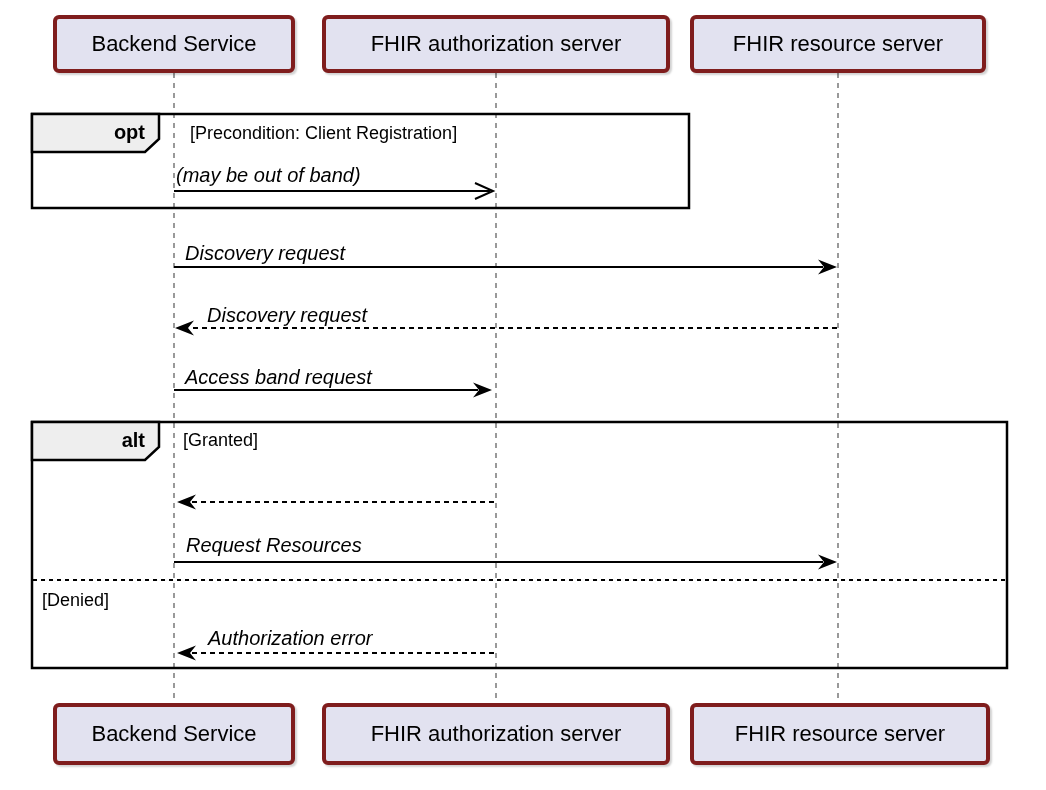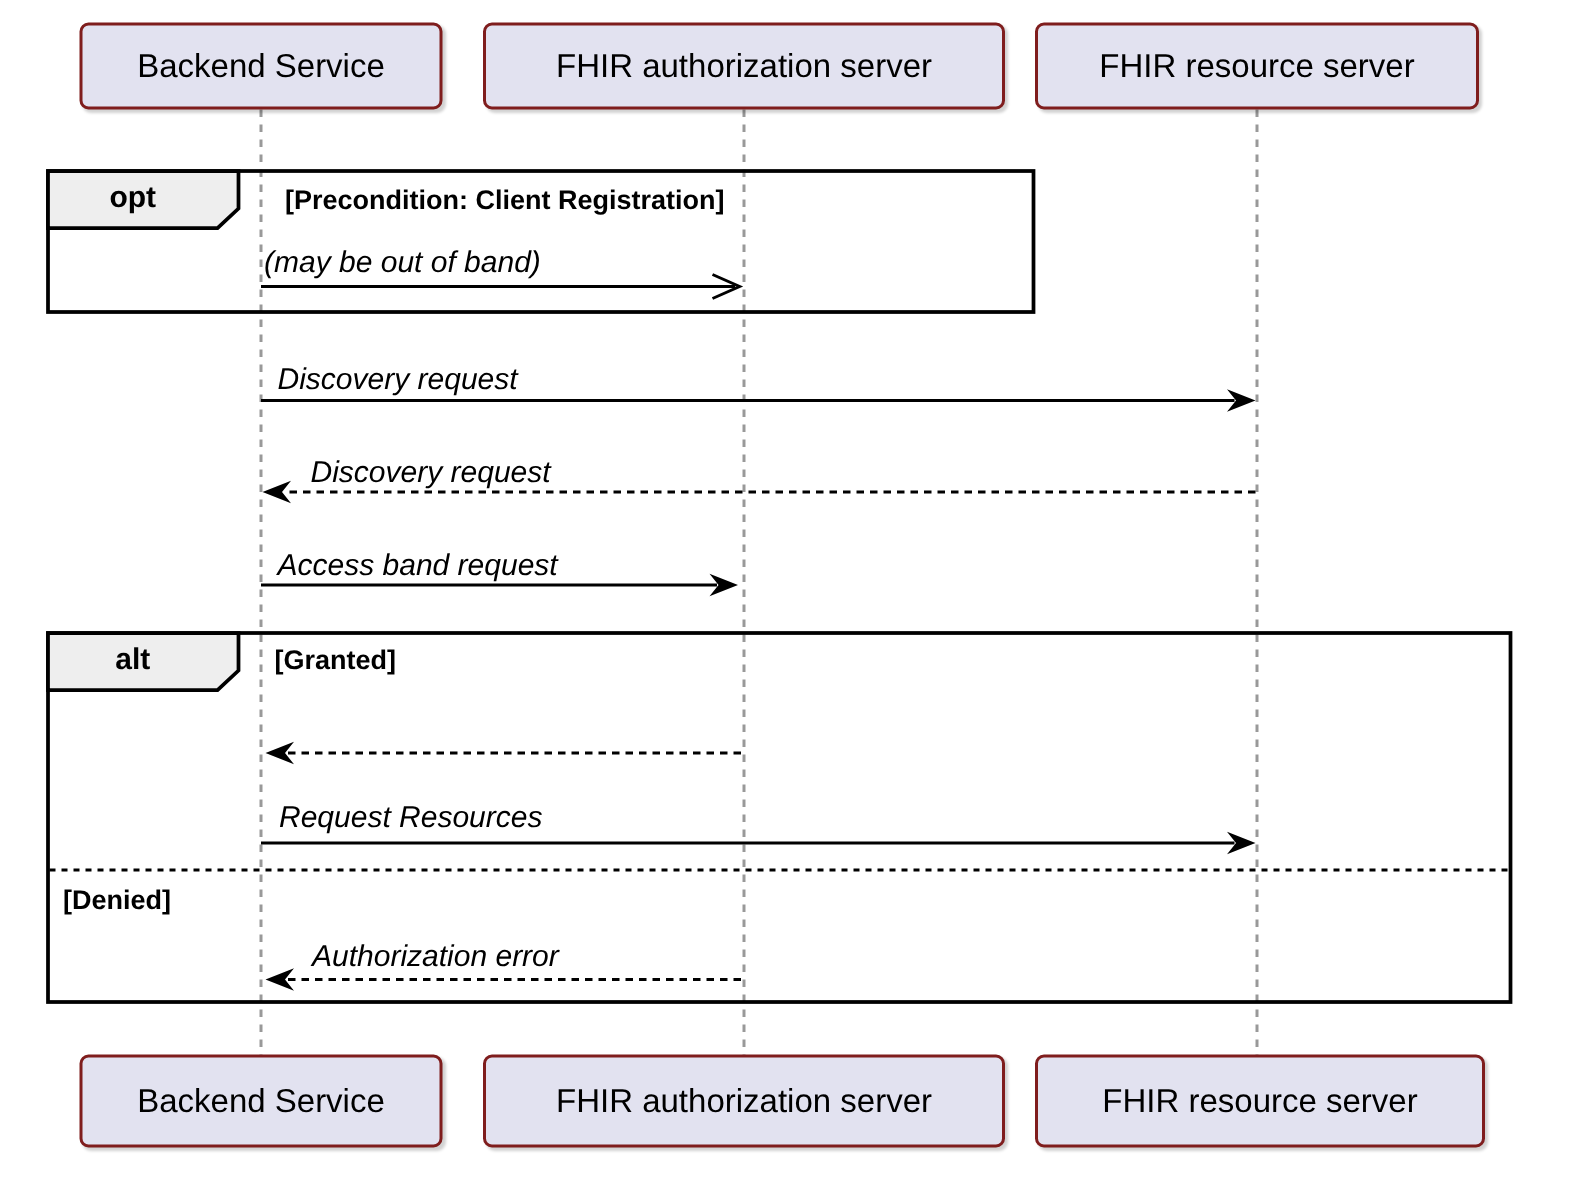"Backend Service" .pbox { border: 2px solid #7f1d1d -> 4px solid #7f1d1d }
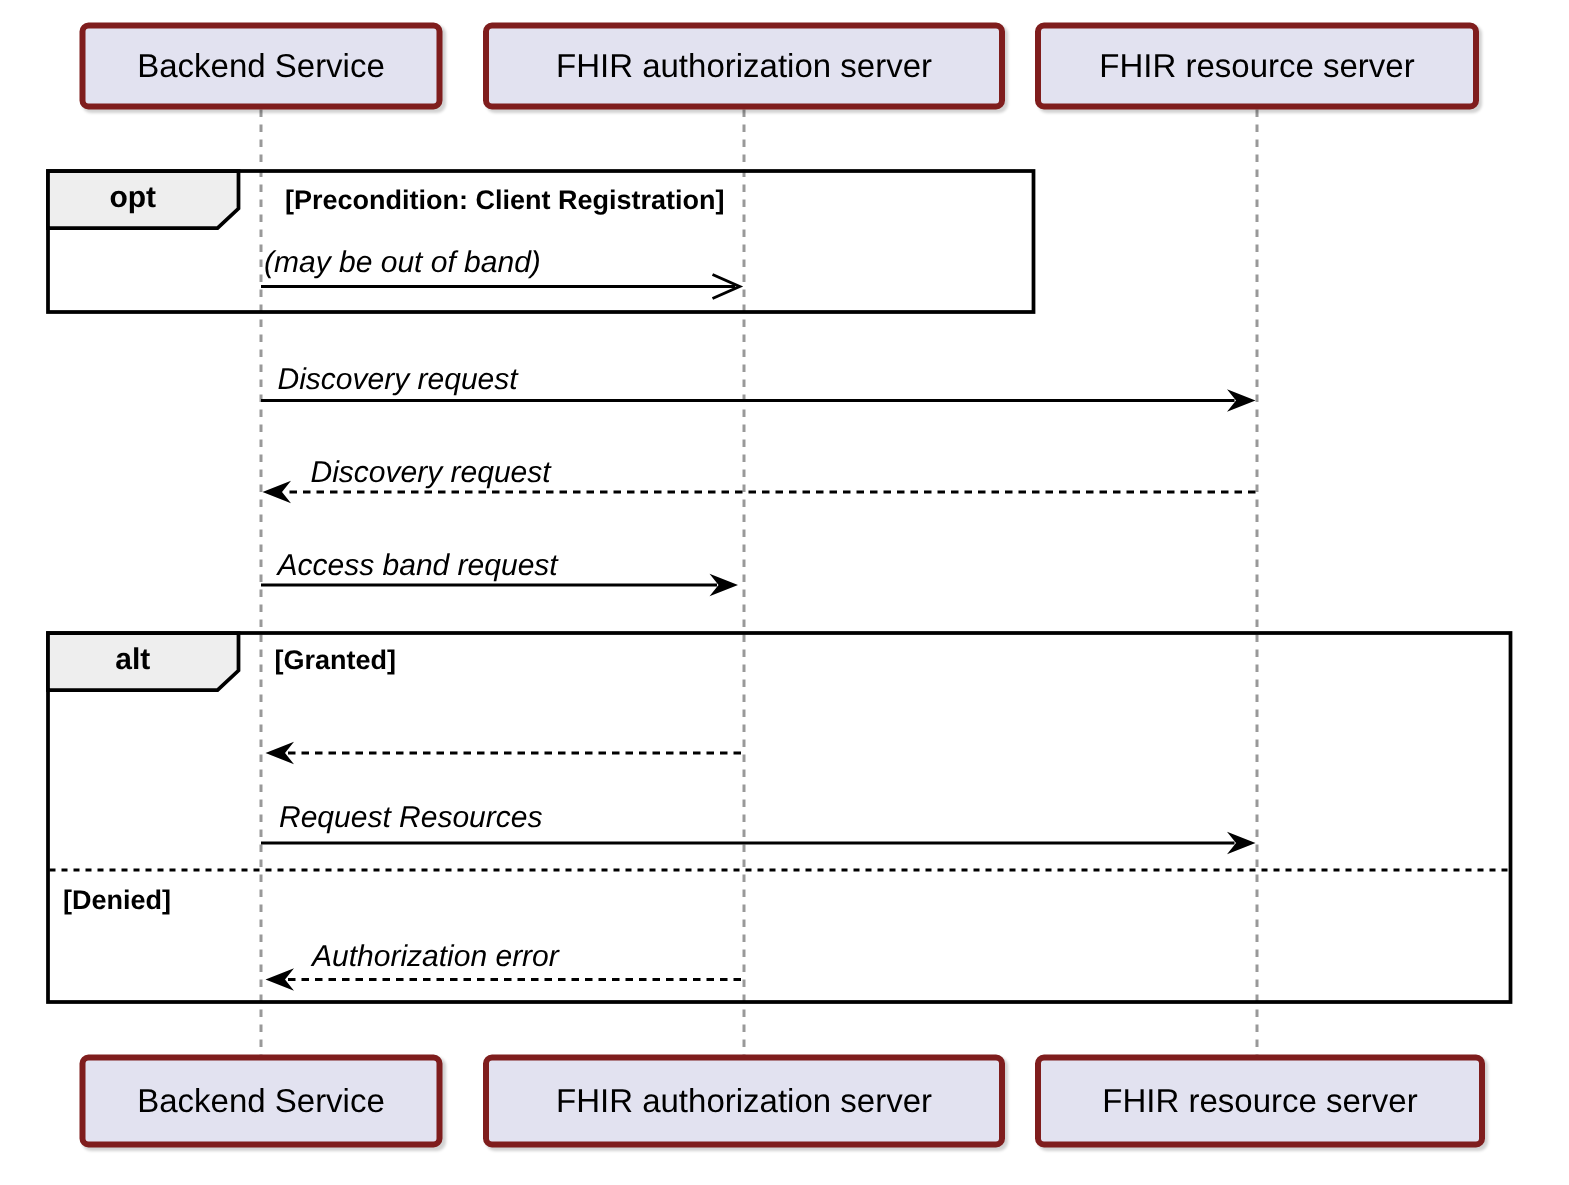"opt" .op { text-align: center -> right }
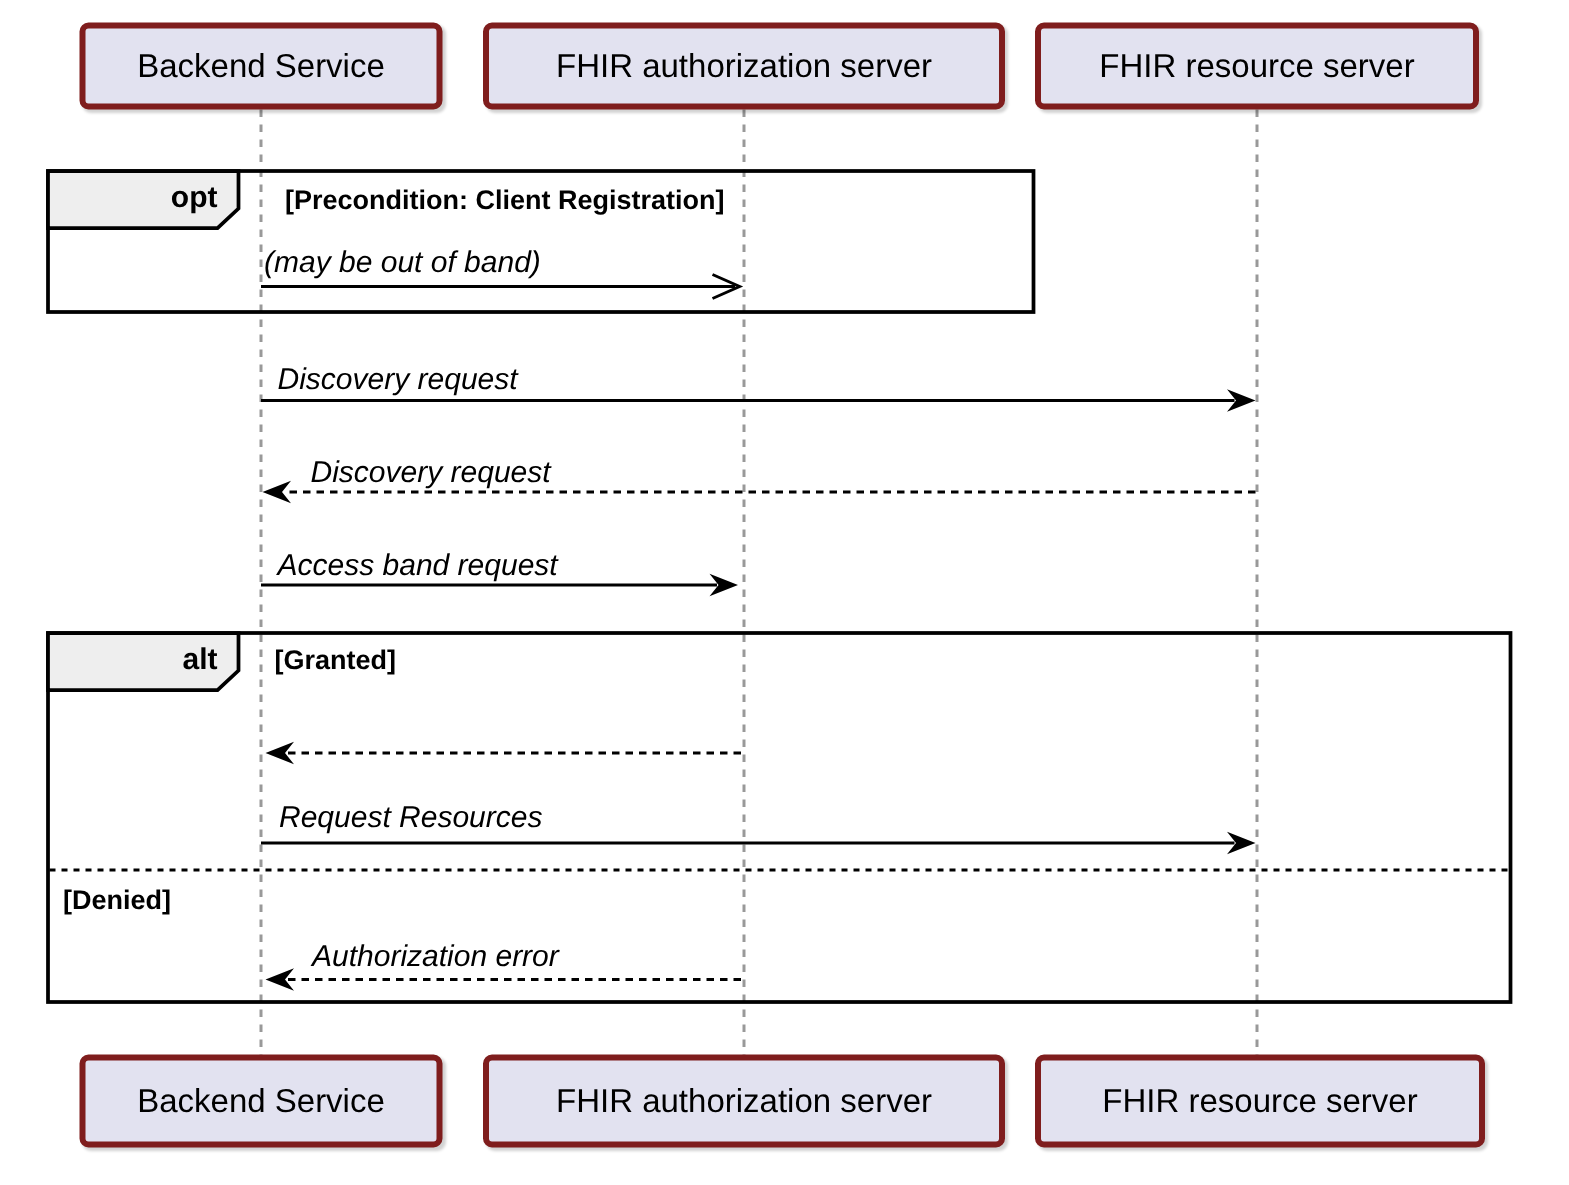"[Precondition: Client Registration]" .guard { font-weight: bold -> normal }
